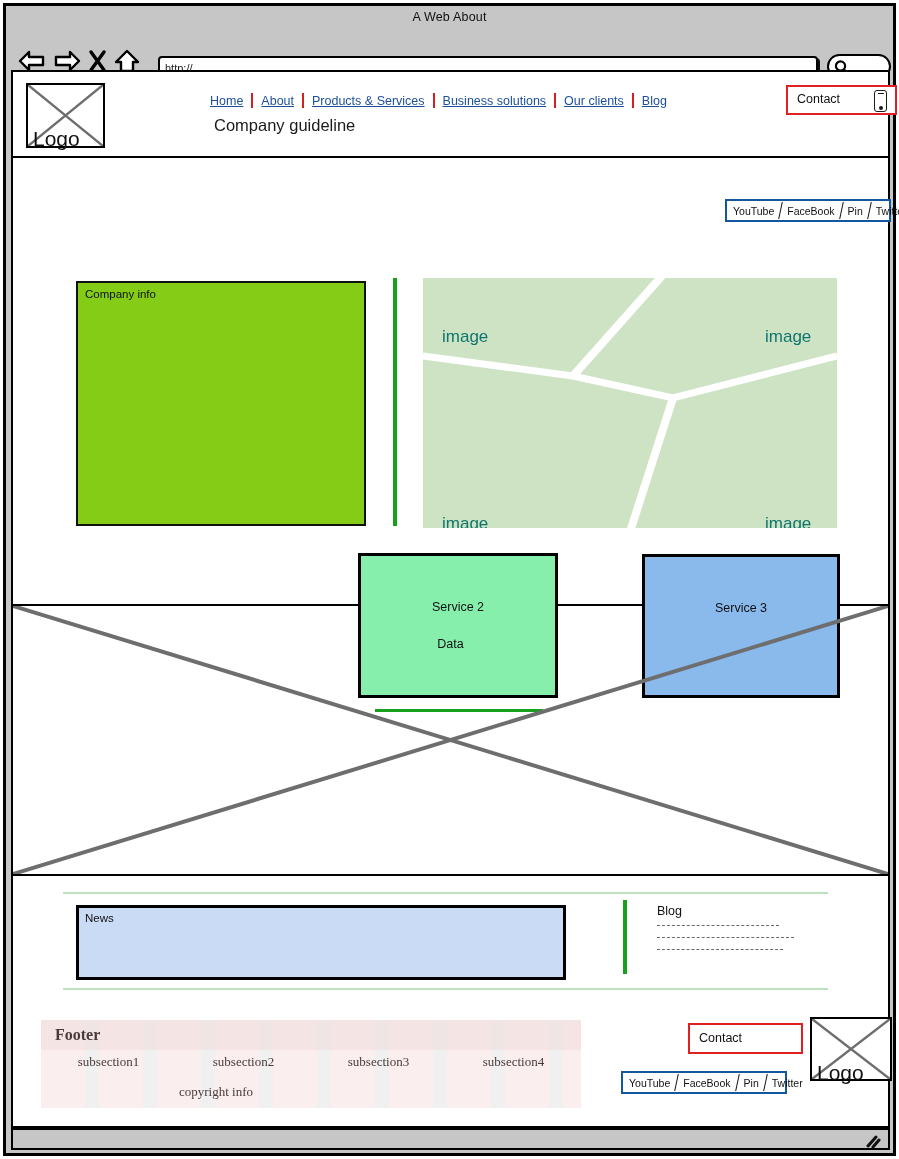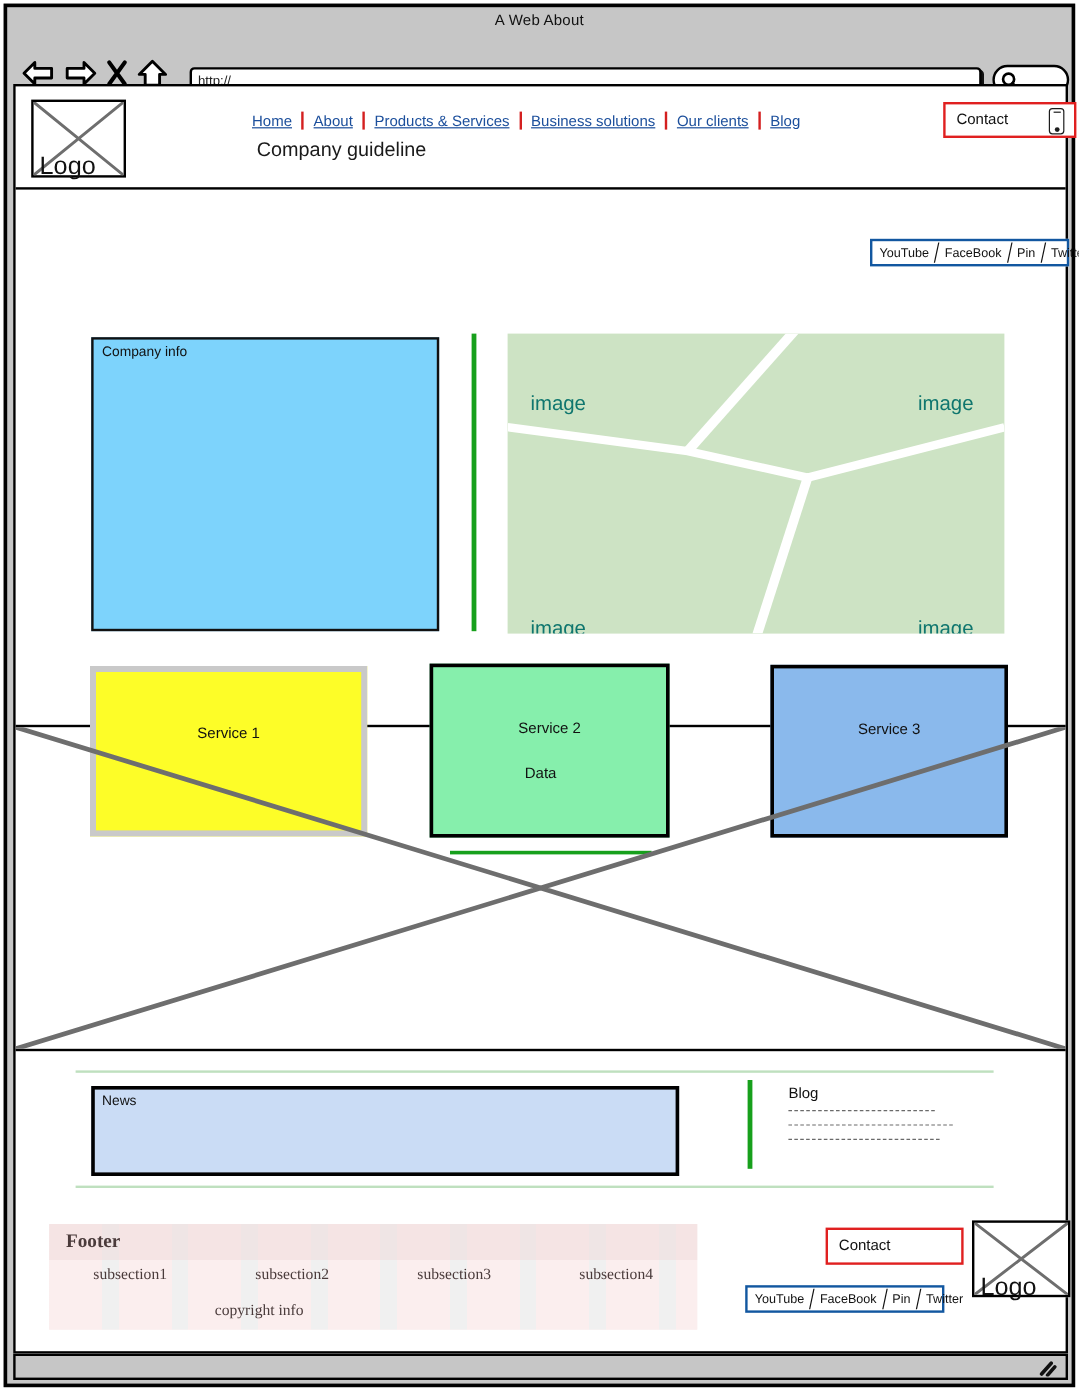"Company info" .info-box { background: #7dd3fc -> #84cc16 }
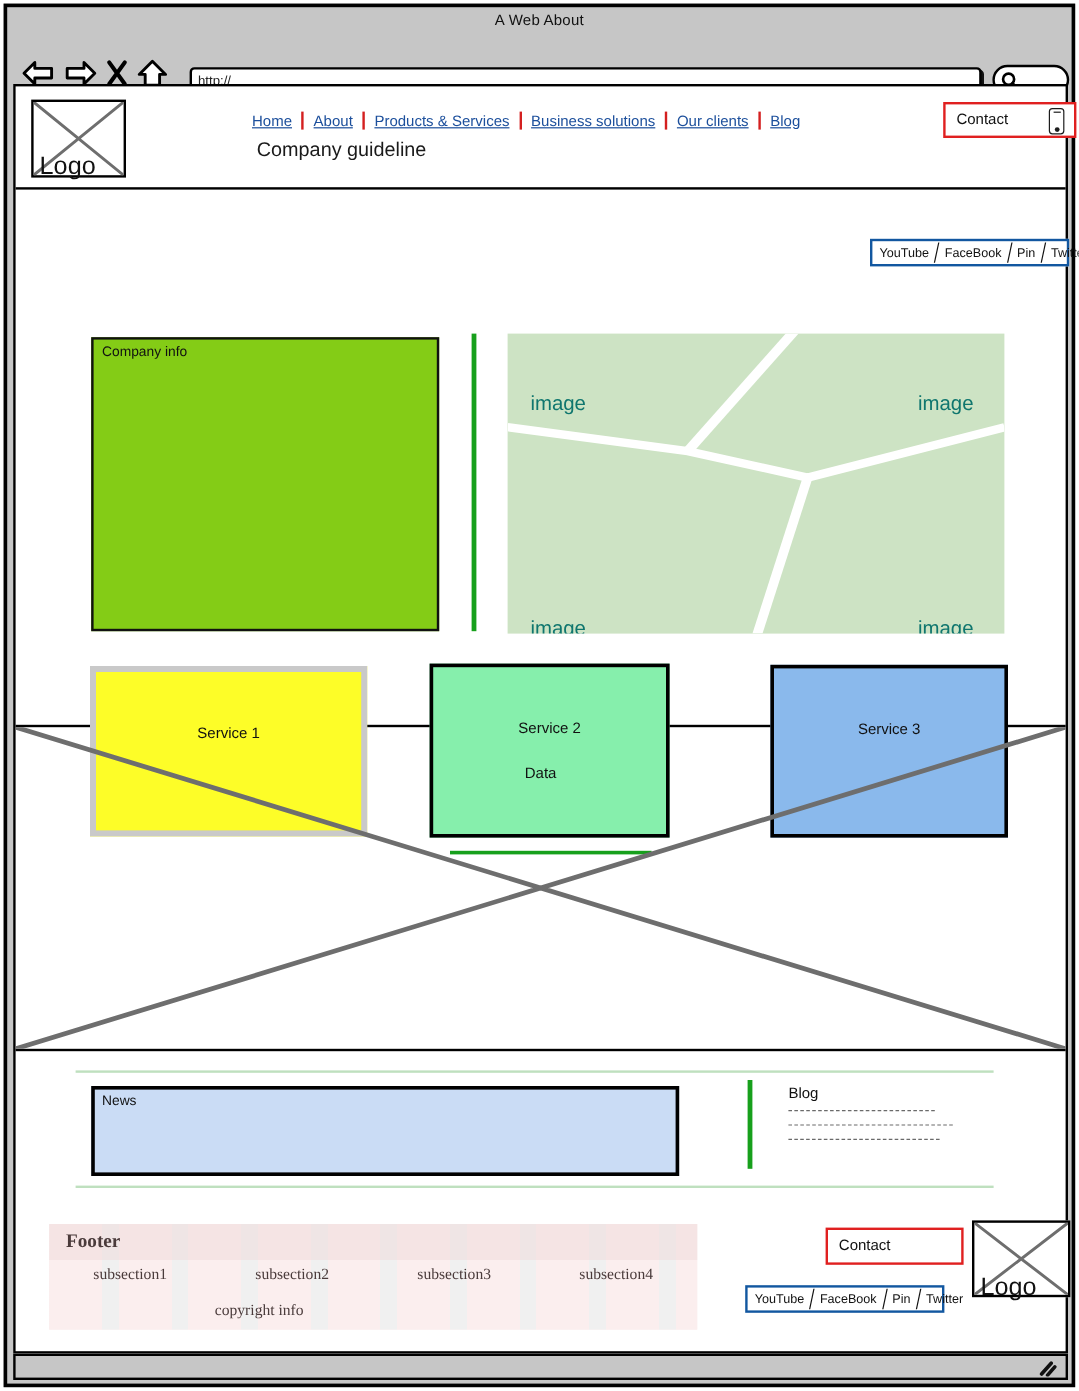"Service 1" div.svc { html: <div> <span>Service 1</span> </div> -> none }
